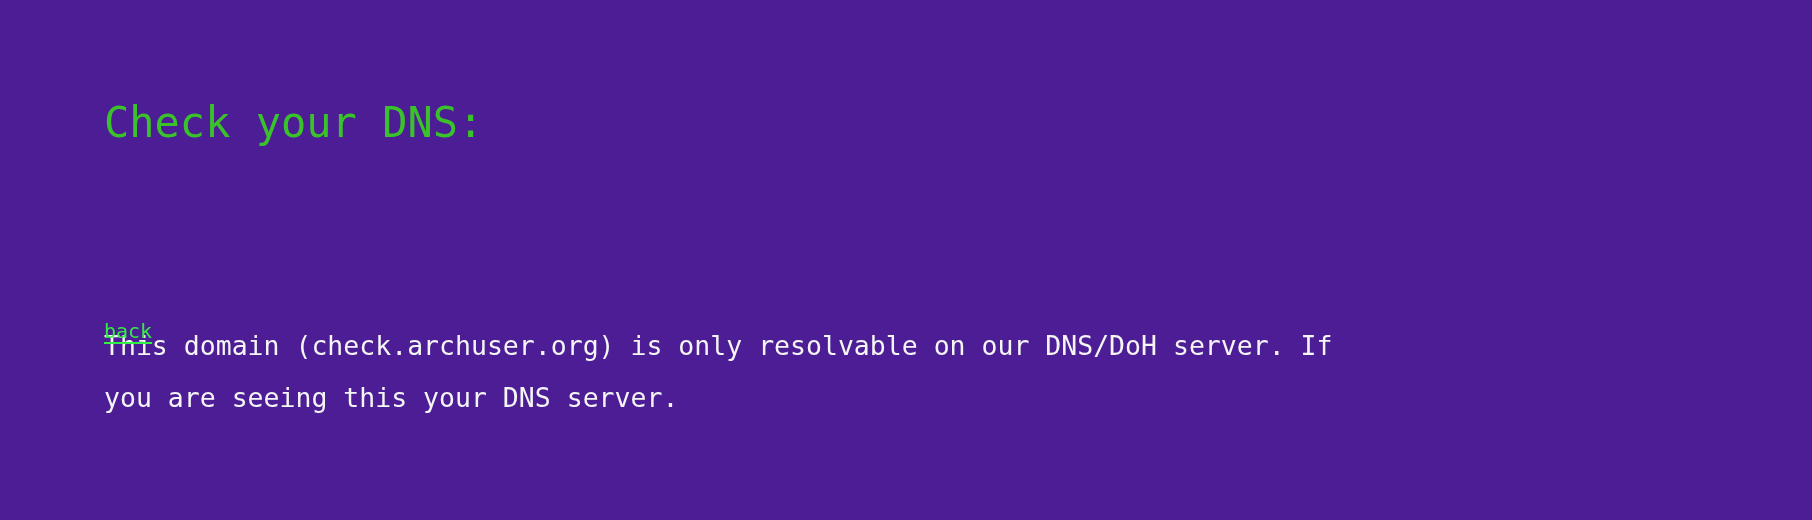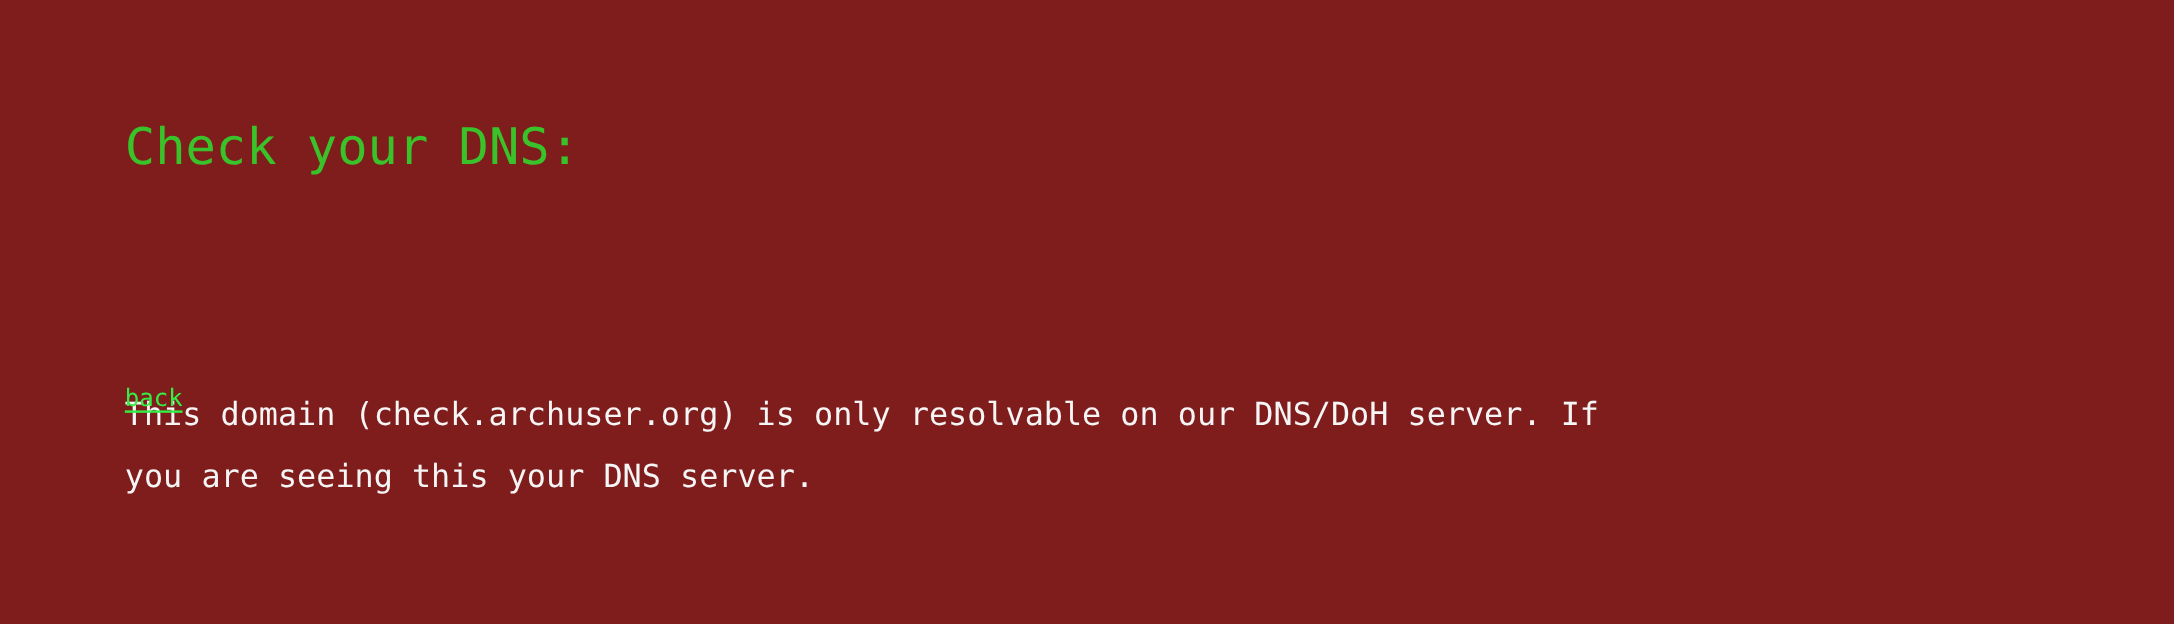"Check your DNS:" .page { background: #7f1d1d -> #4c1d95 }
